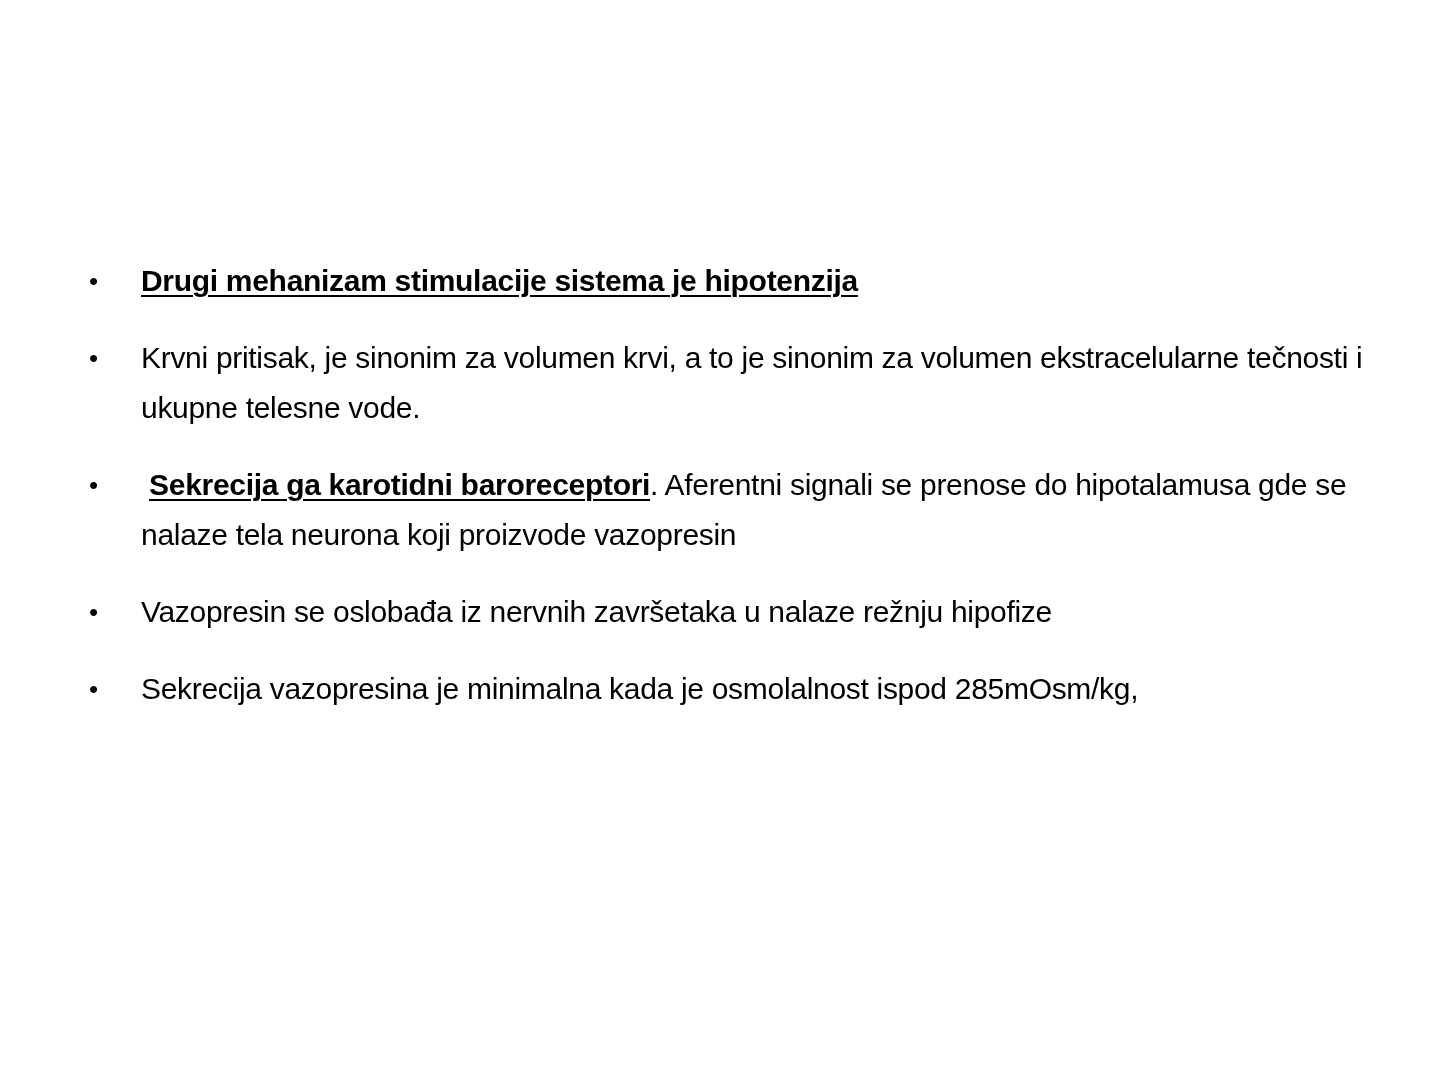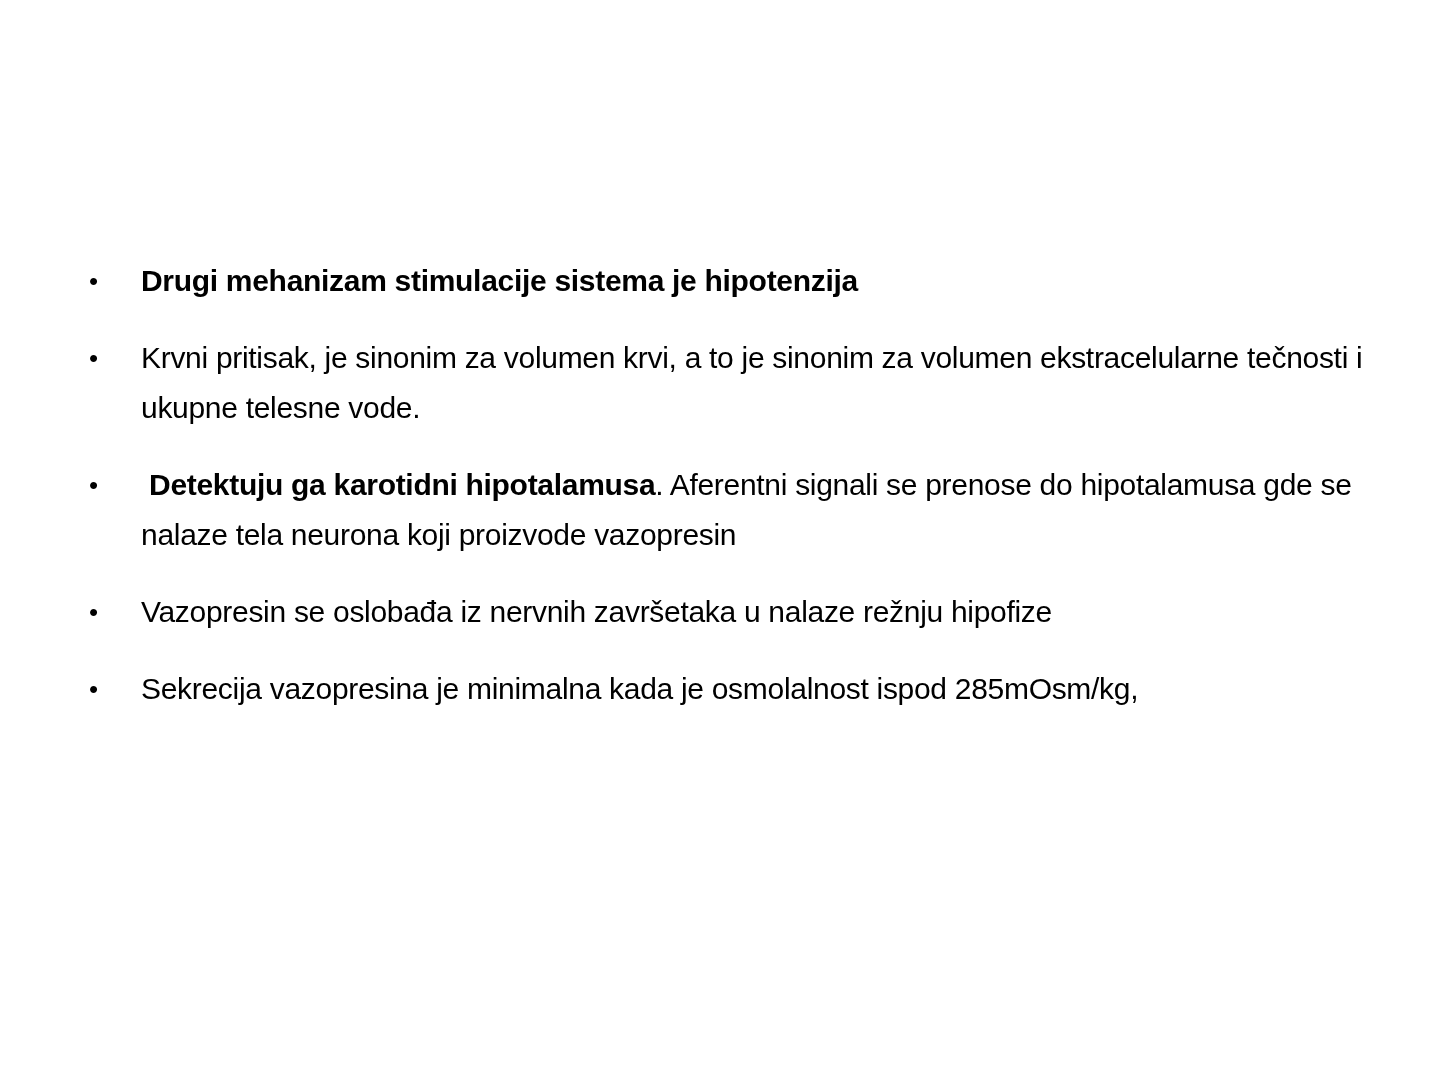"Drugi mehanizam stimulacije sistema je" .emph { text-decoration: none -> underline }
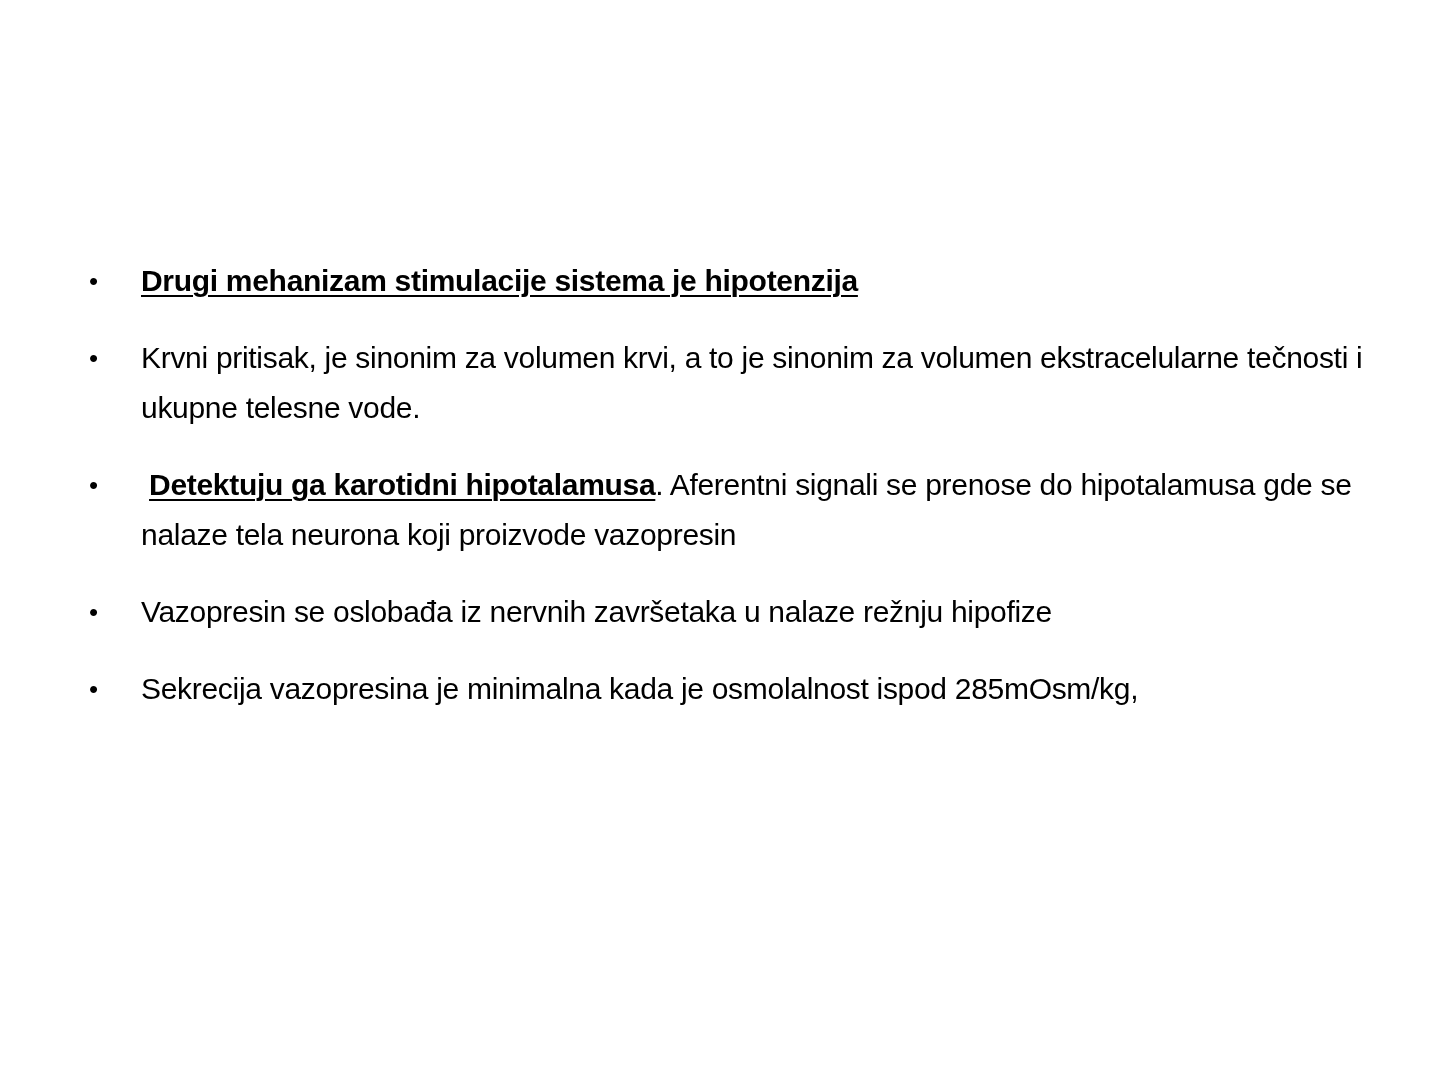"Detektuju ga karotidni hipotalamusa" span.emph { text: Detektuju ga karotidni hipotalamusa -> Sekrecija ga karotidni baroreceptori }
